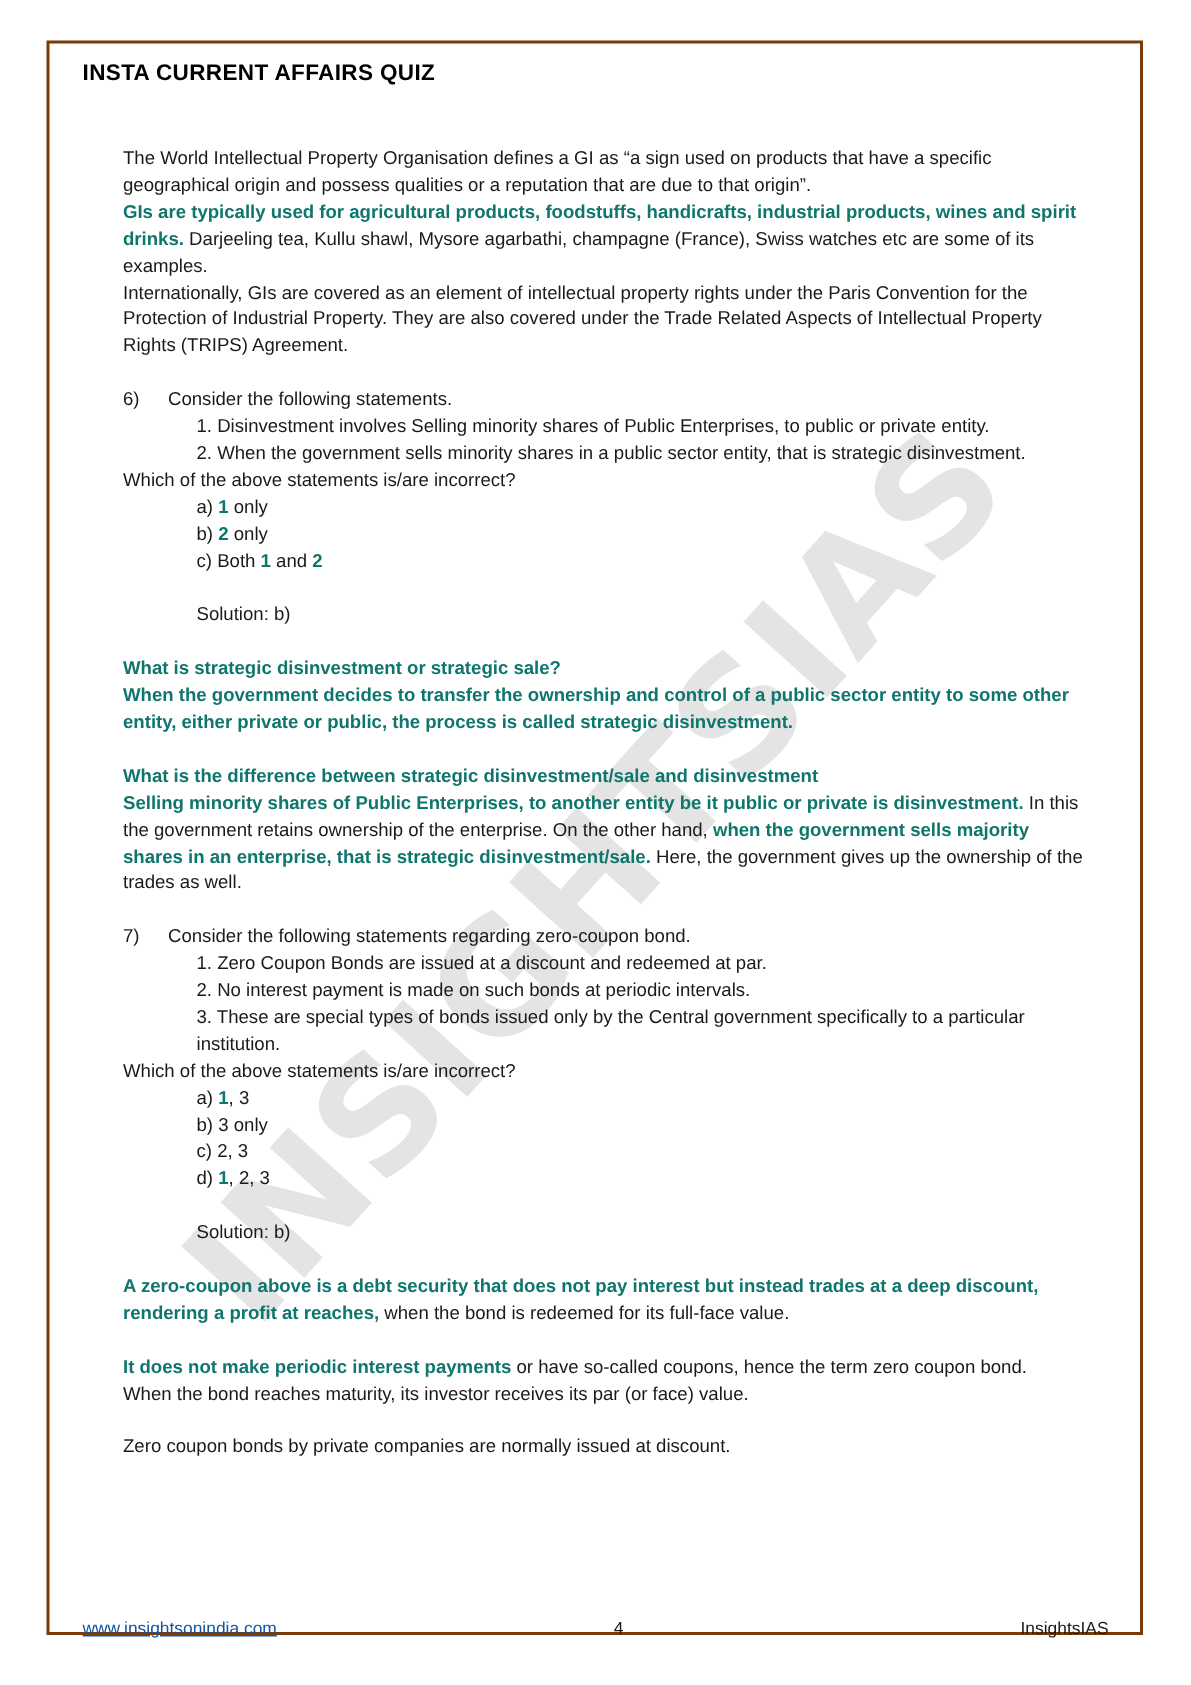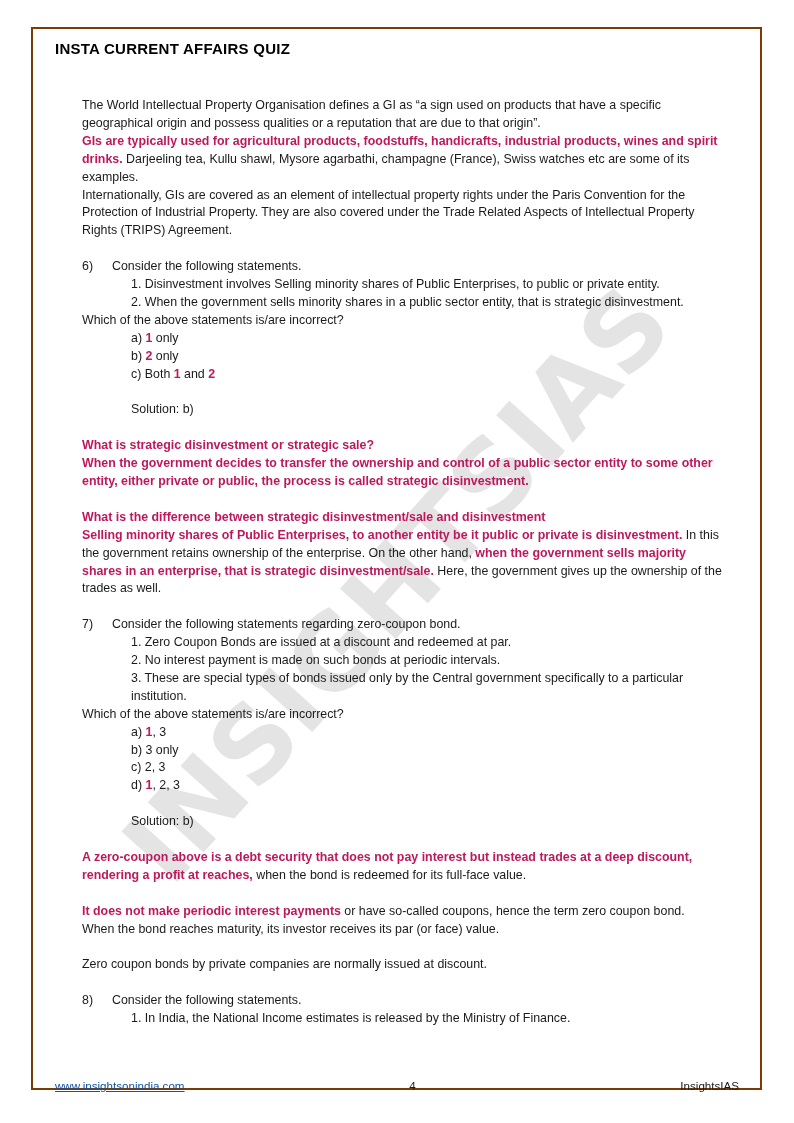"GIs are typically used for" .b { color: #be185d -> #0f766e }
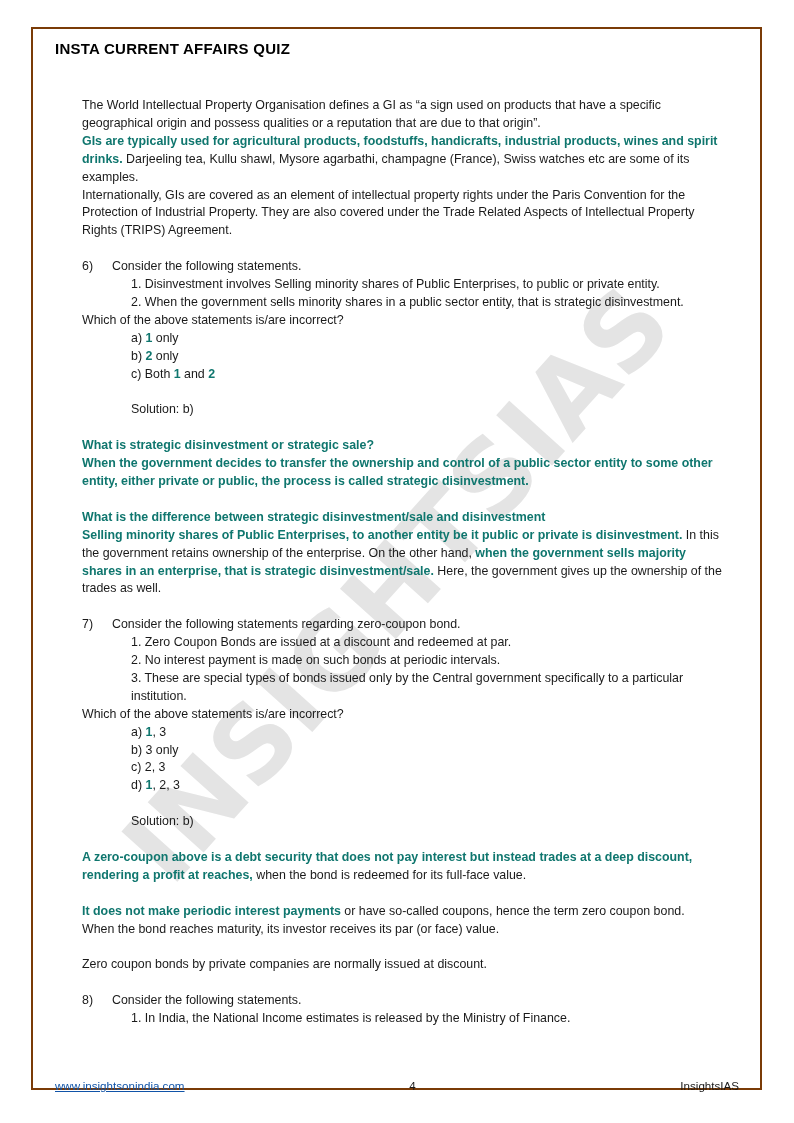"8) Consider the following statements." p { html: <p> <span><span>8)</span><span>Consider the following statements.</span></span> <span>1. In India, the National Income estimates is released by the Ministry of Finance.</span> </p> -> none }
